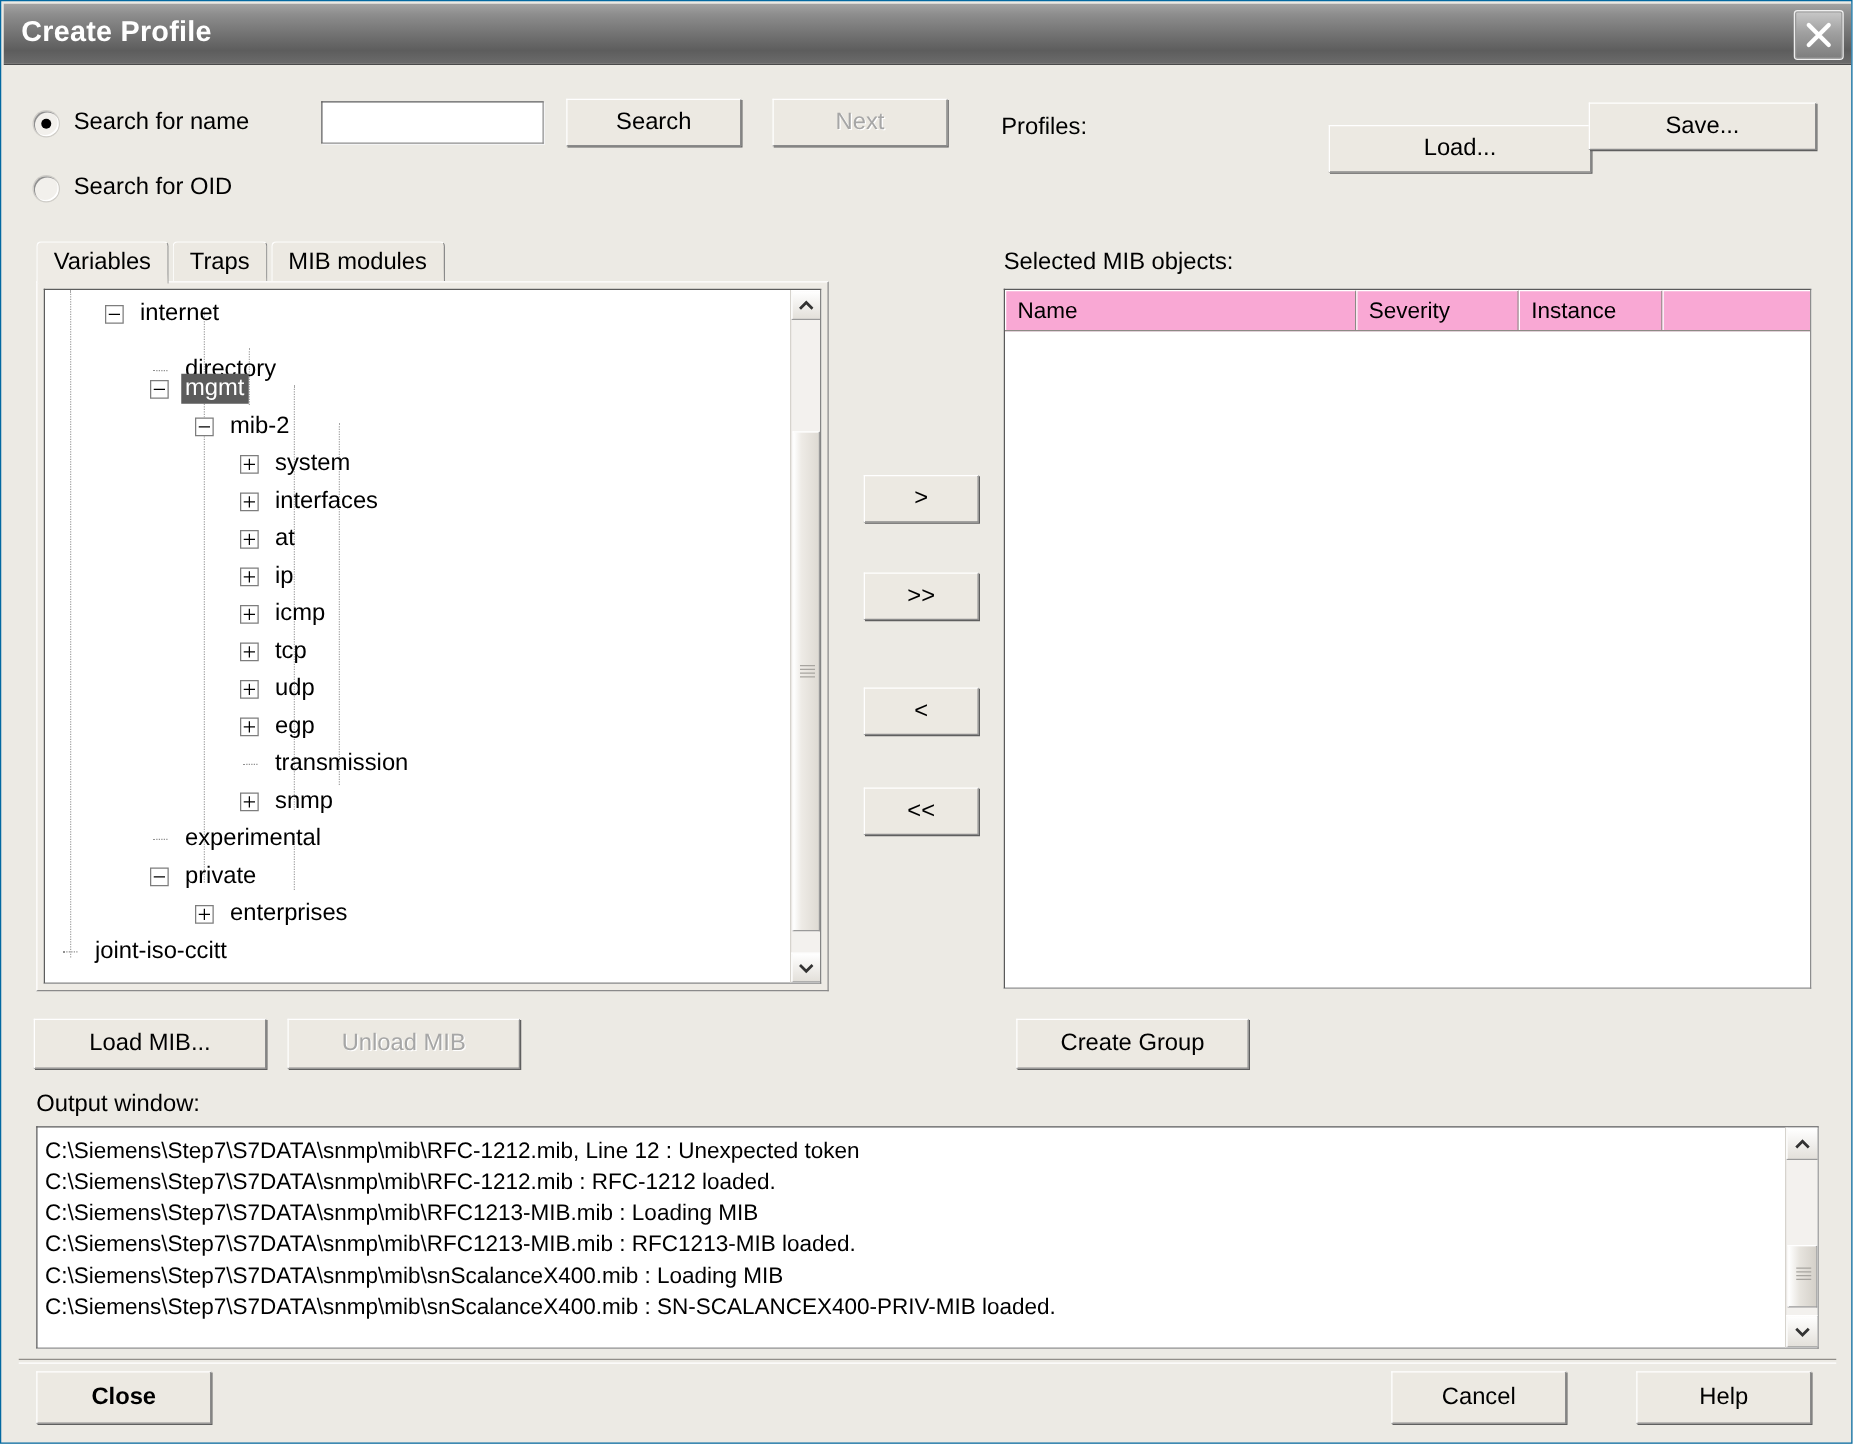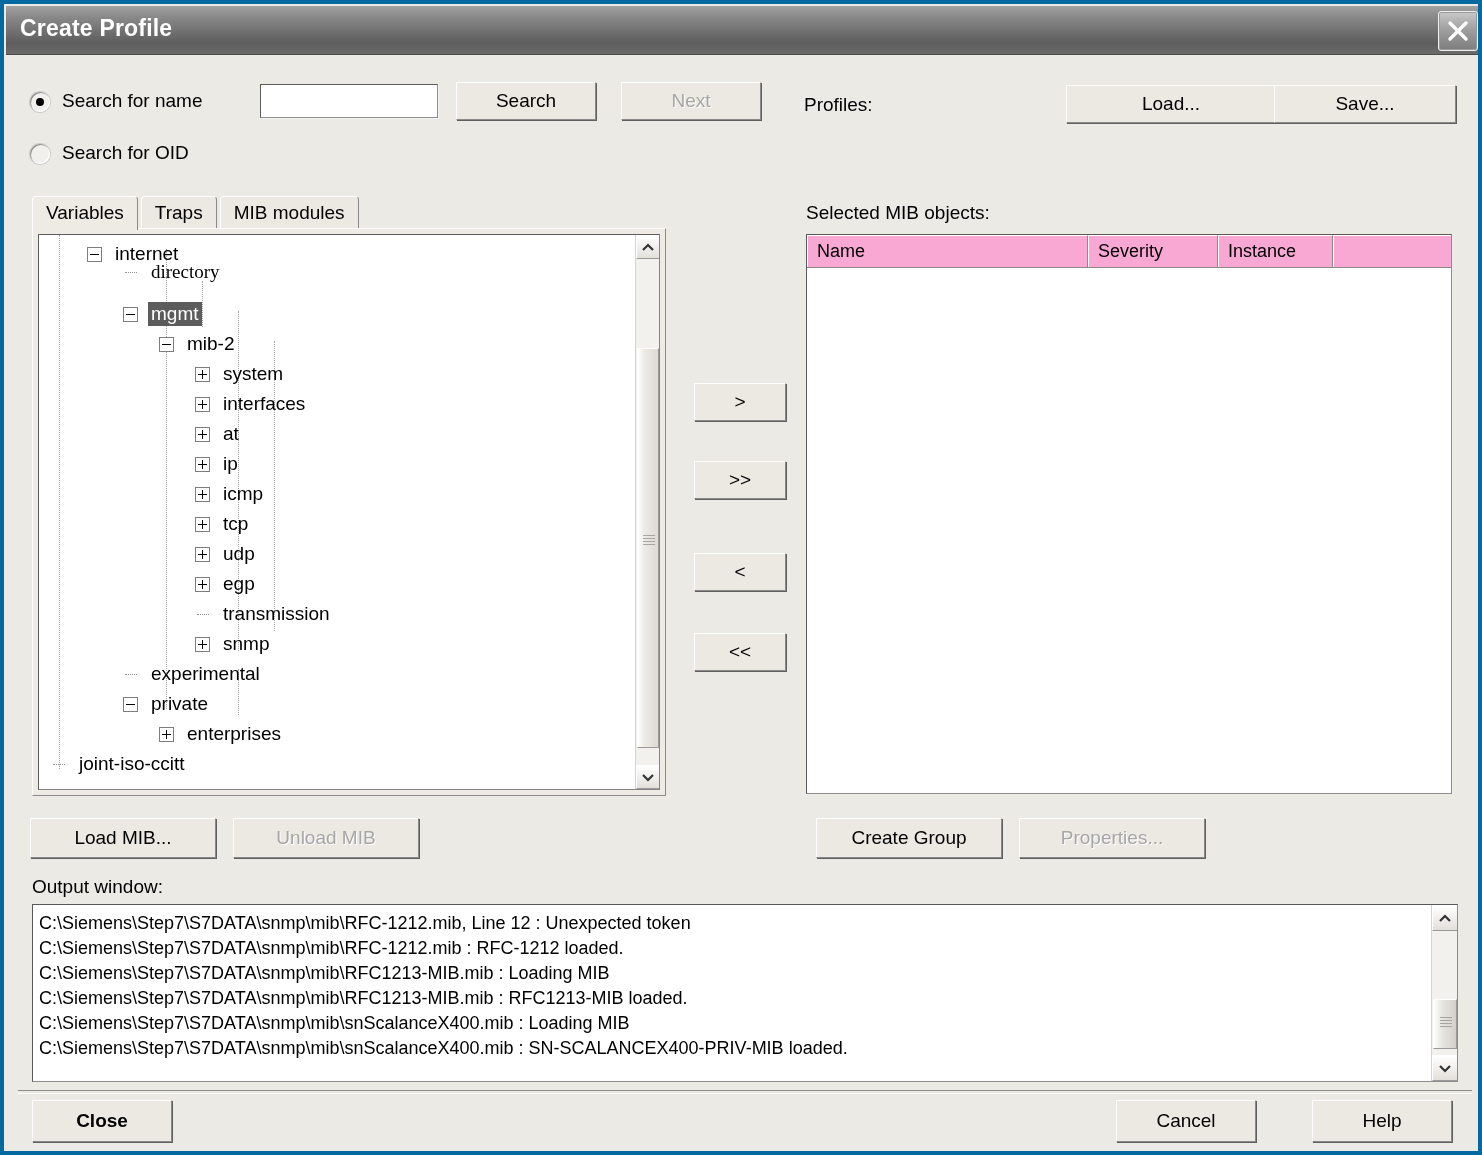"Create Profile" .dialog { border: 4px solid #0369a1 -> 1px solid #0369a1 }
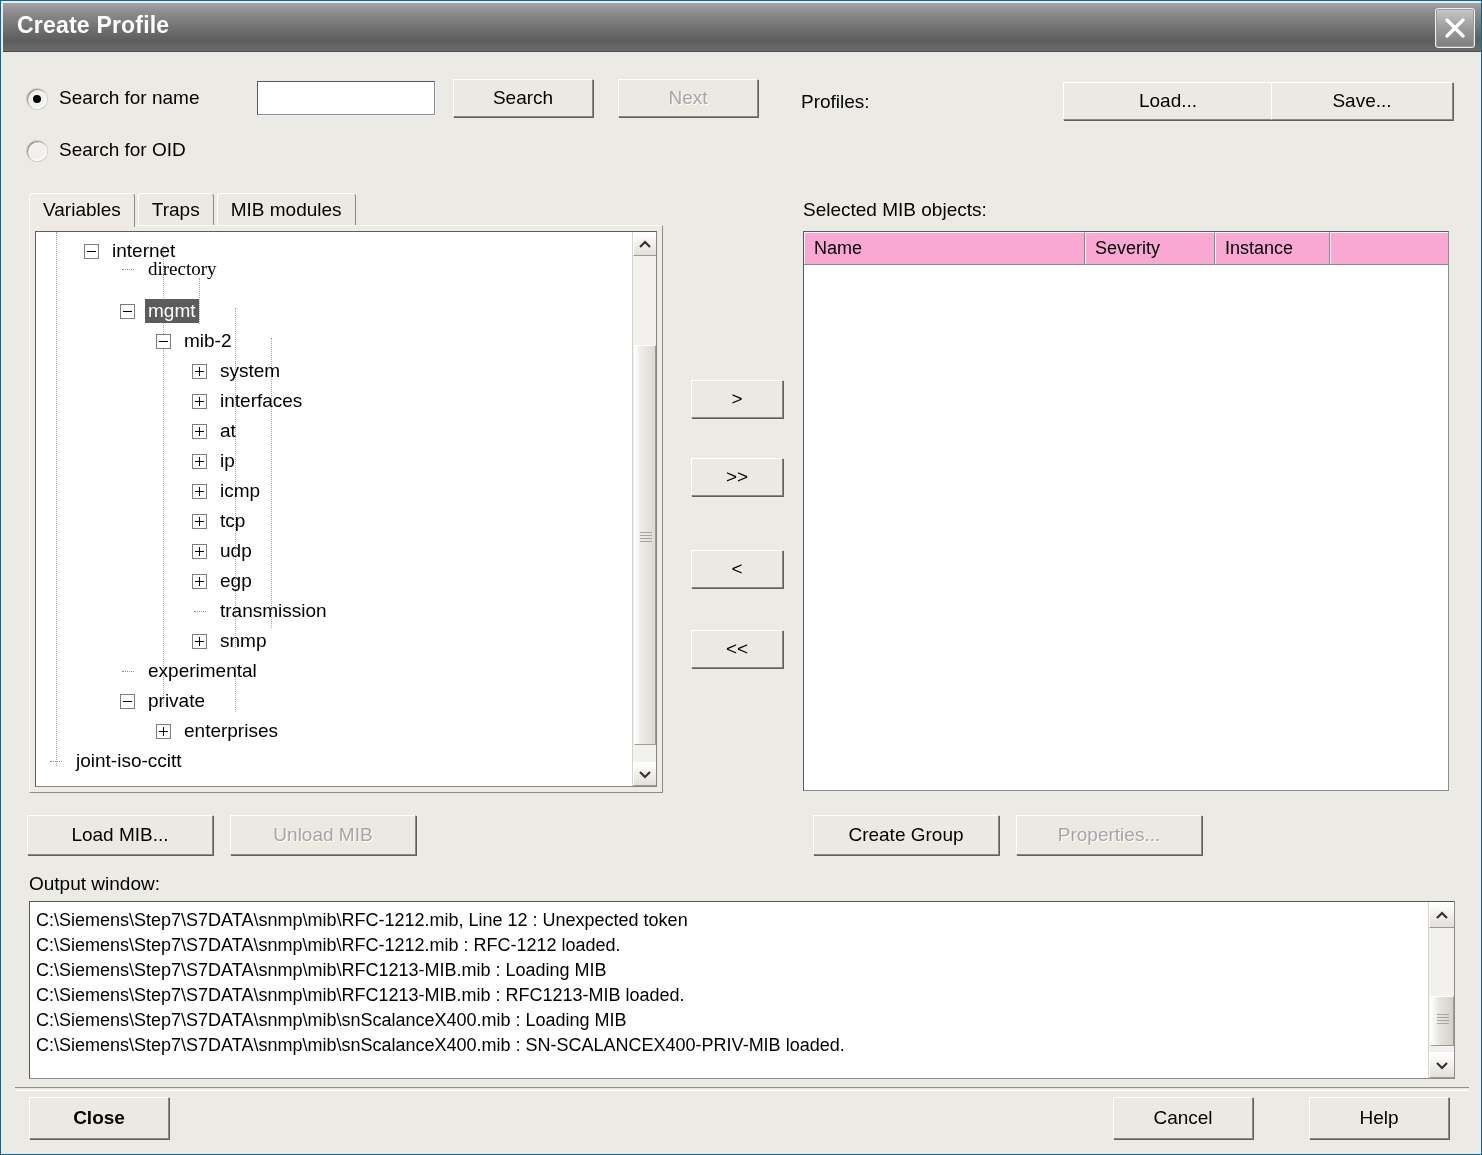"Load..." div.btn { top: 81px -> 99px }
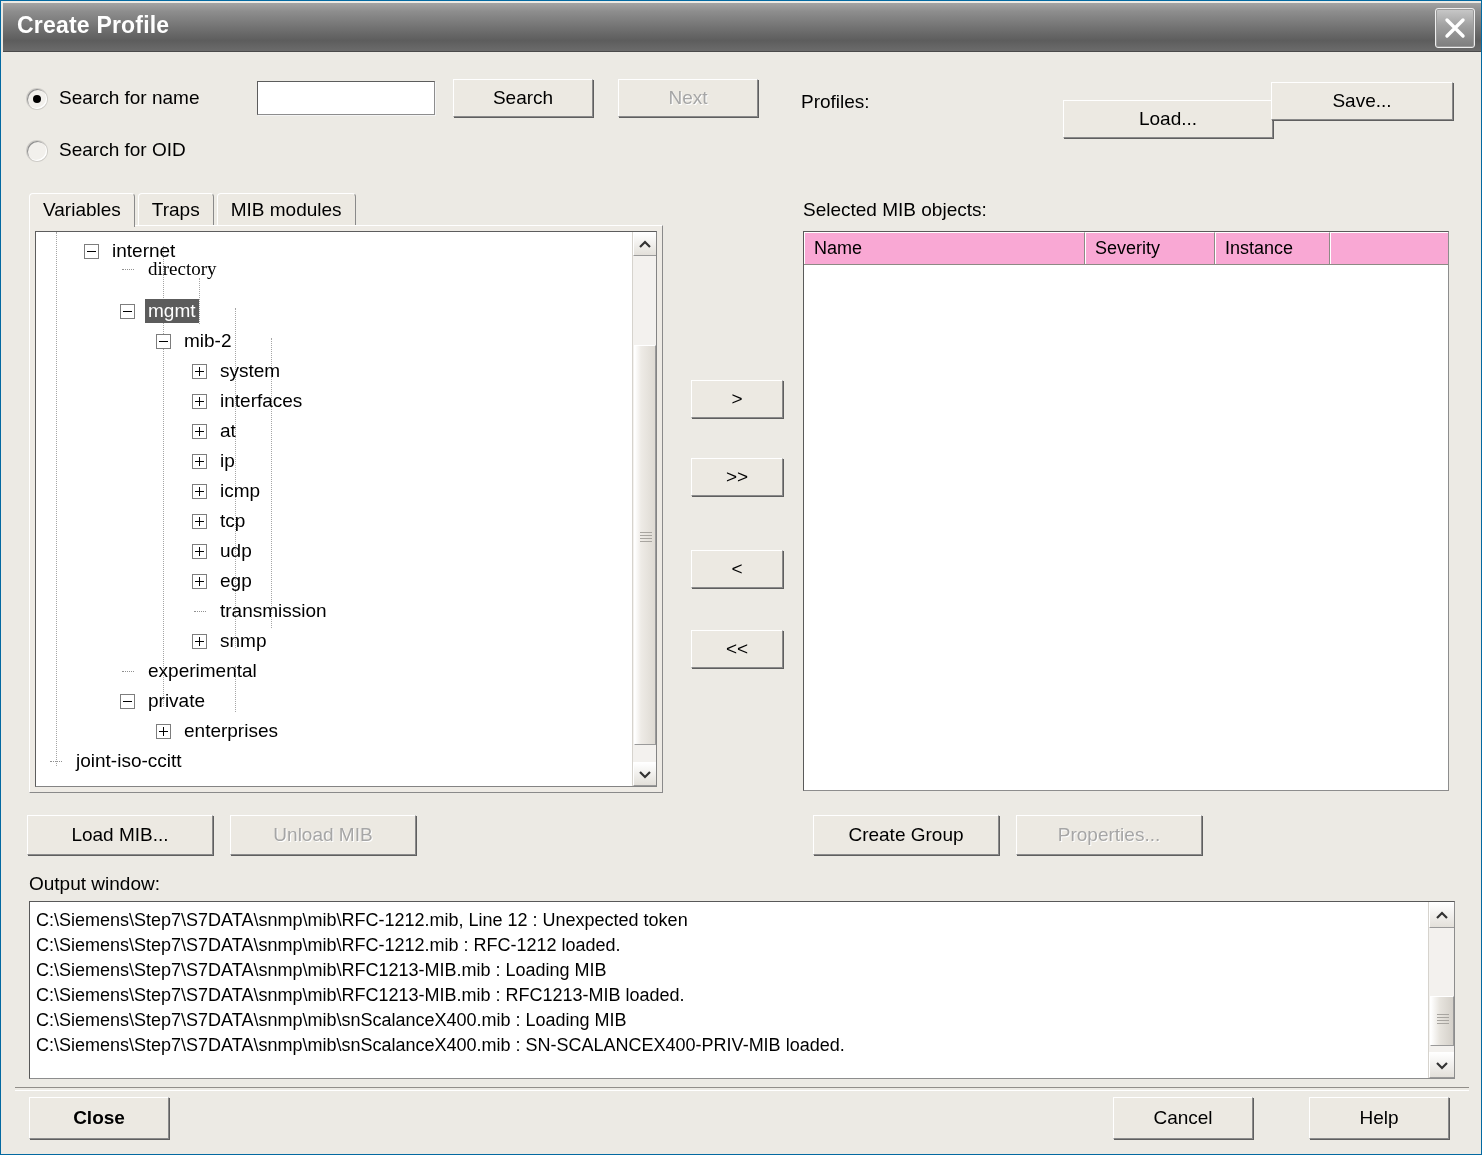"directory" div.tnode { font-family: Liberation Serif, serif -> none; top: 22px -> 49px }
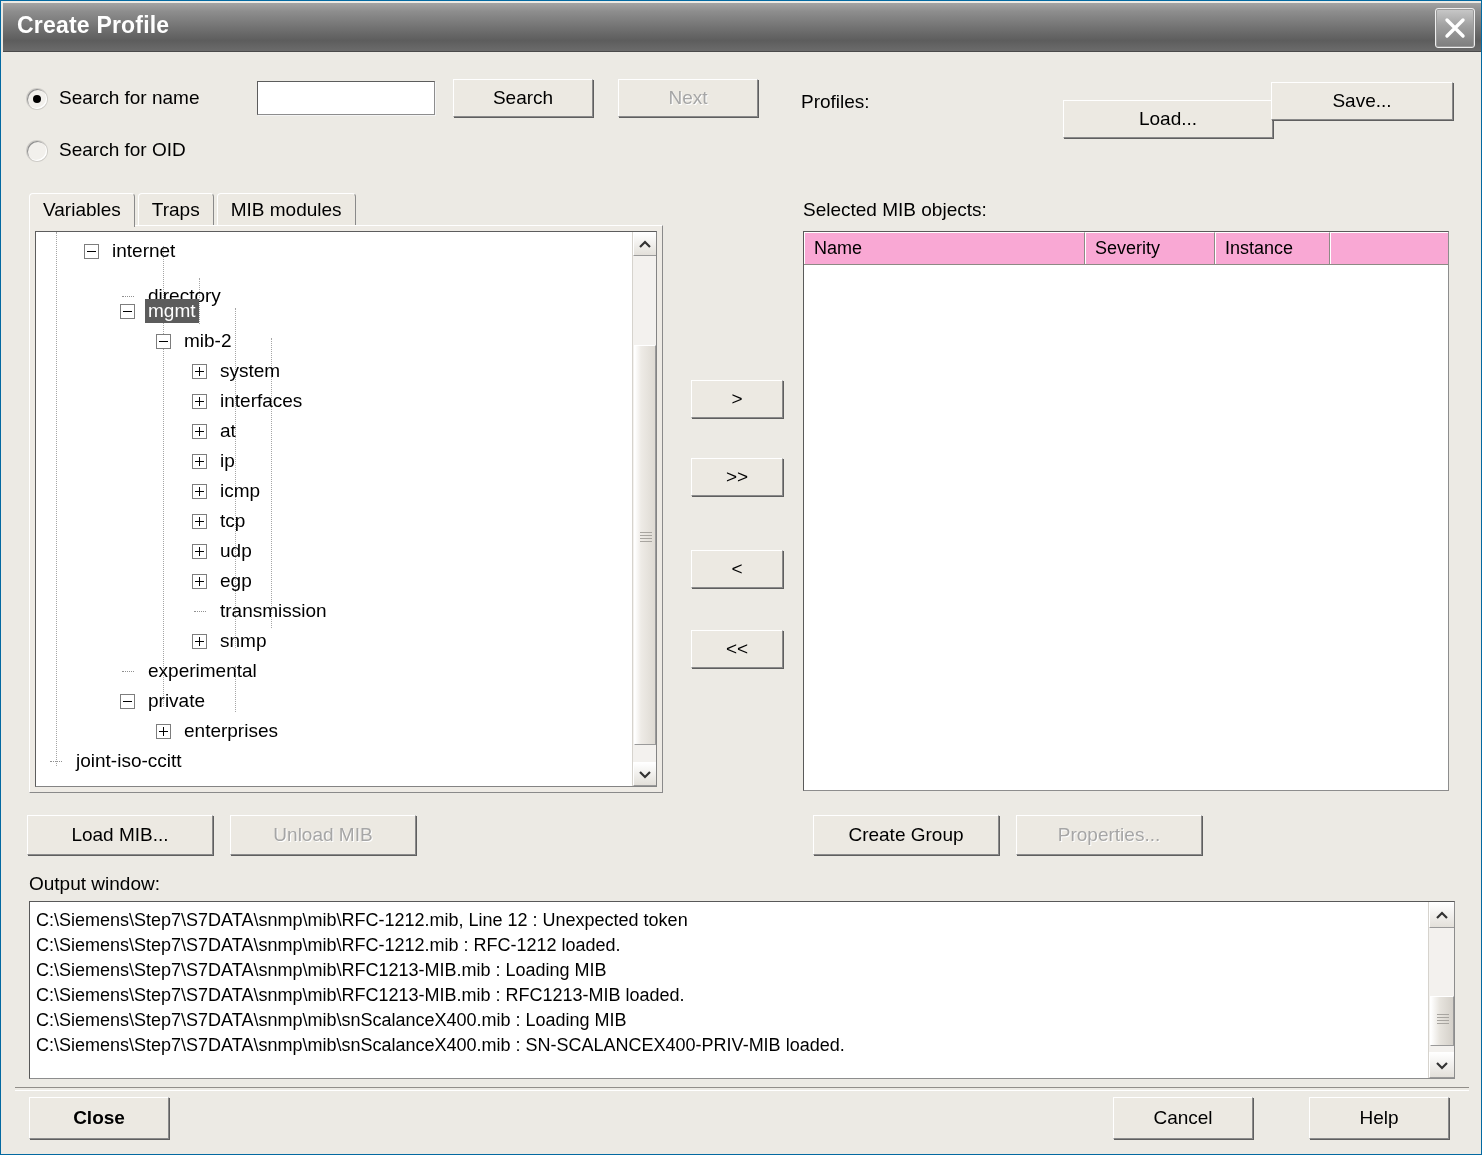"Properties..." div.btn { html: <div>Properties...</div> -> none }
